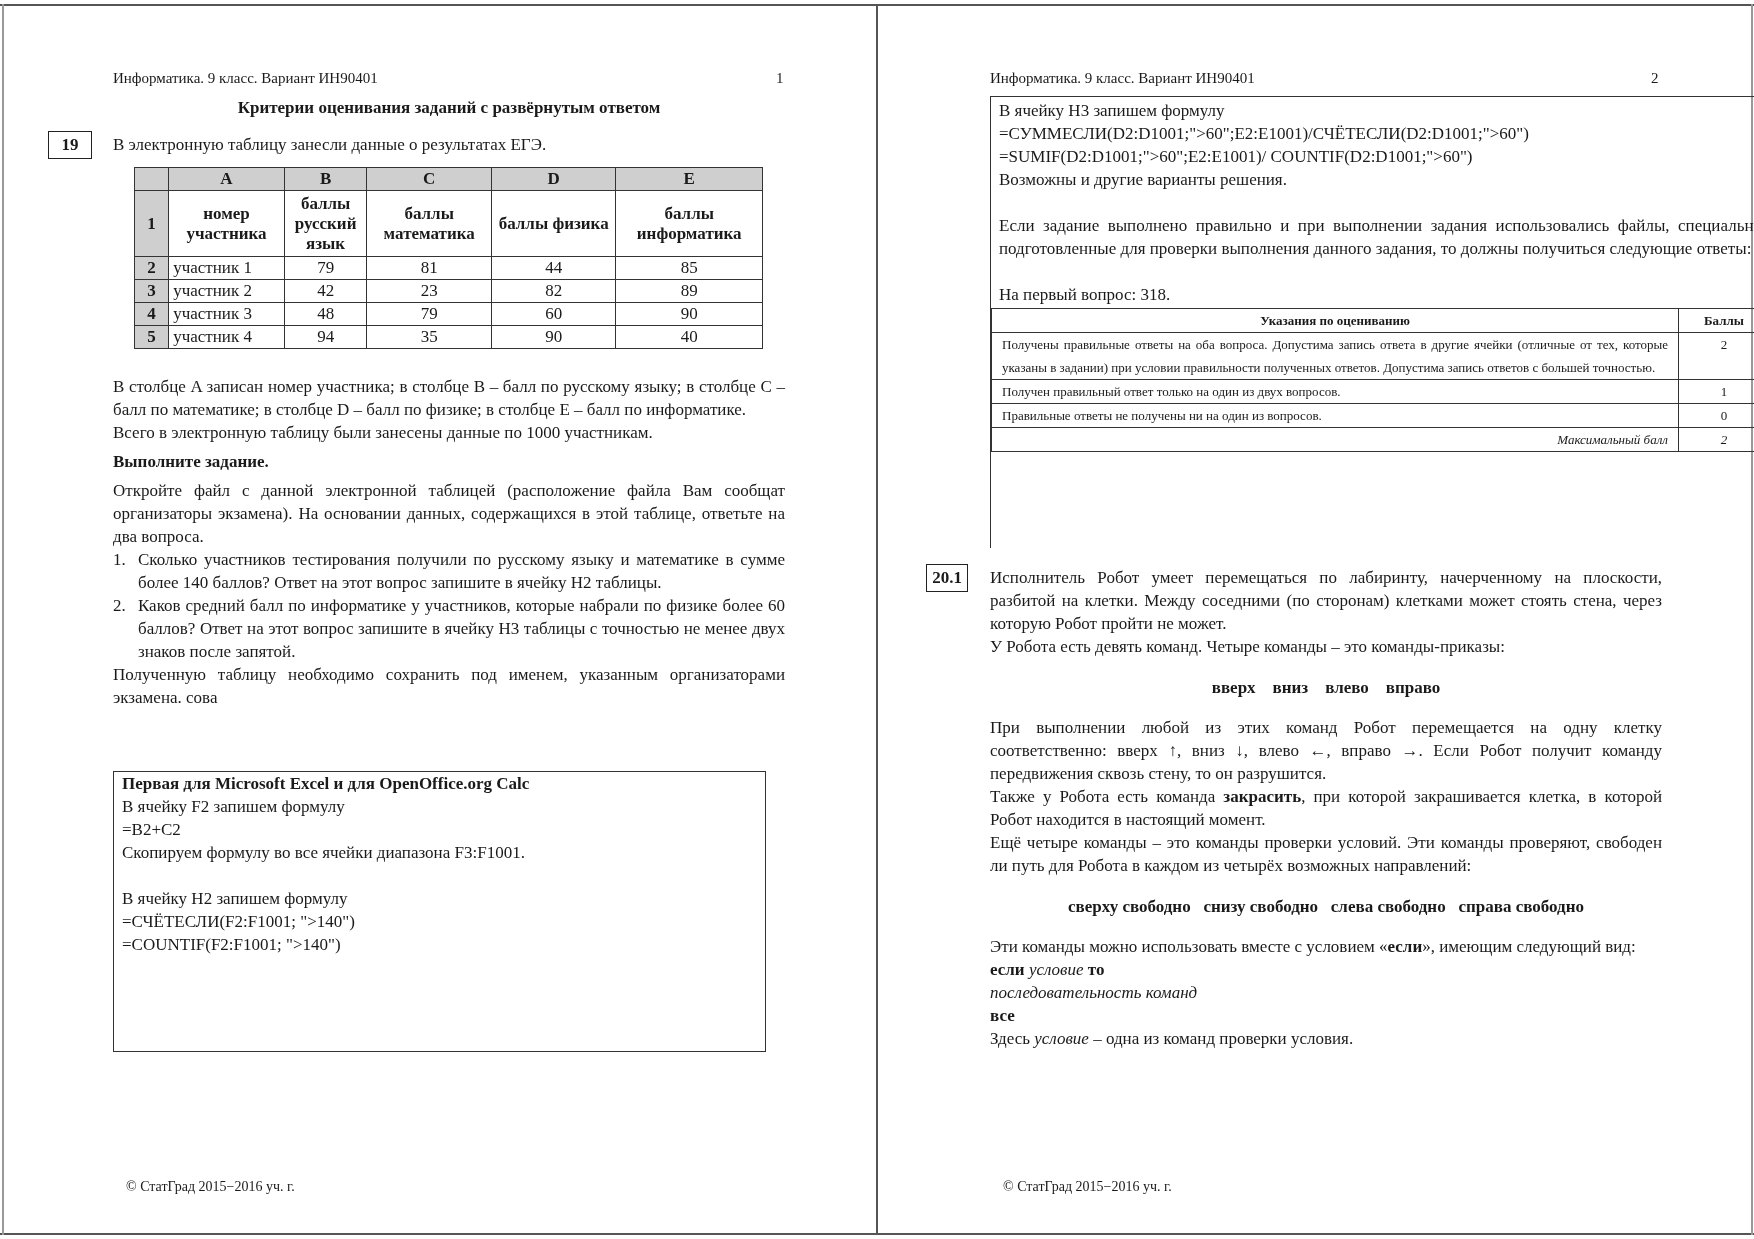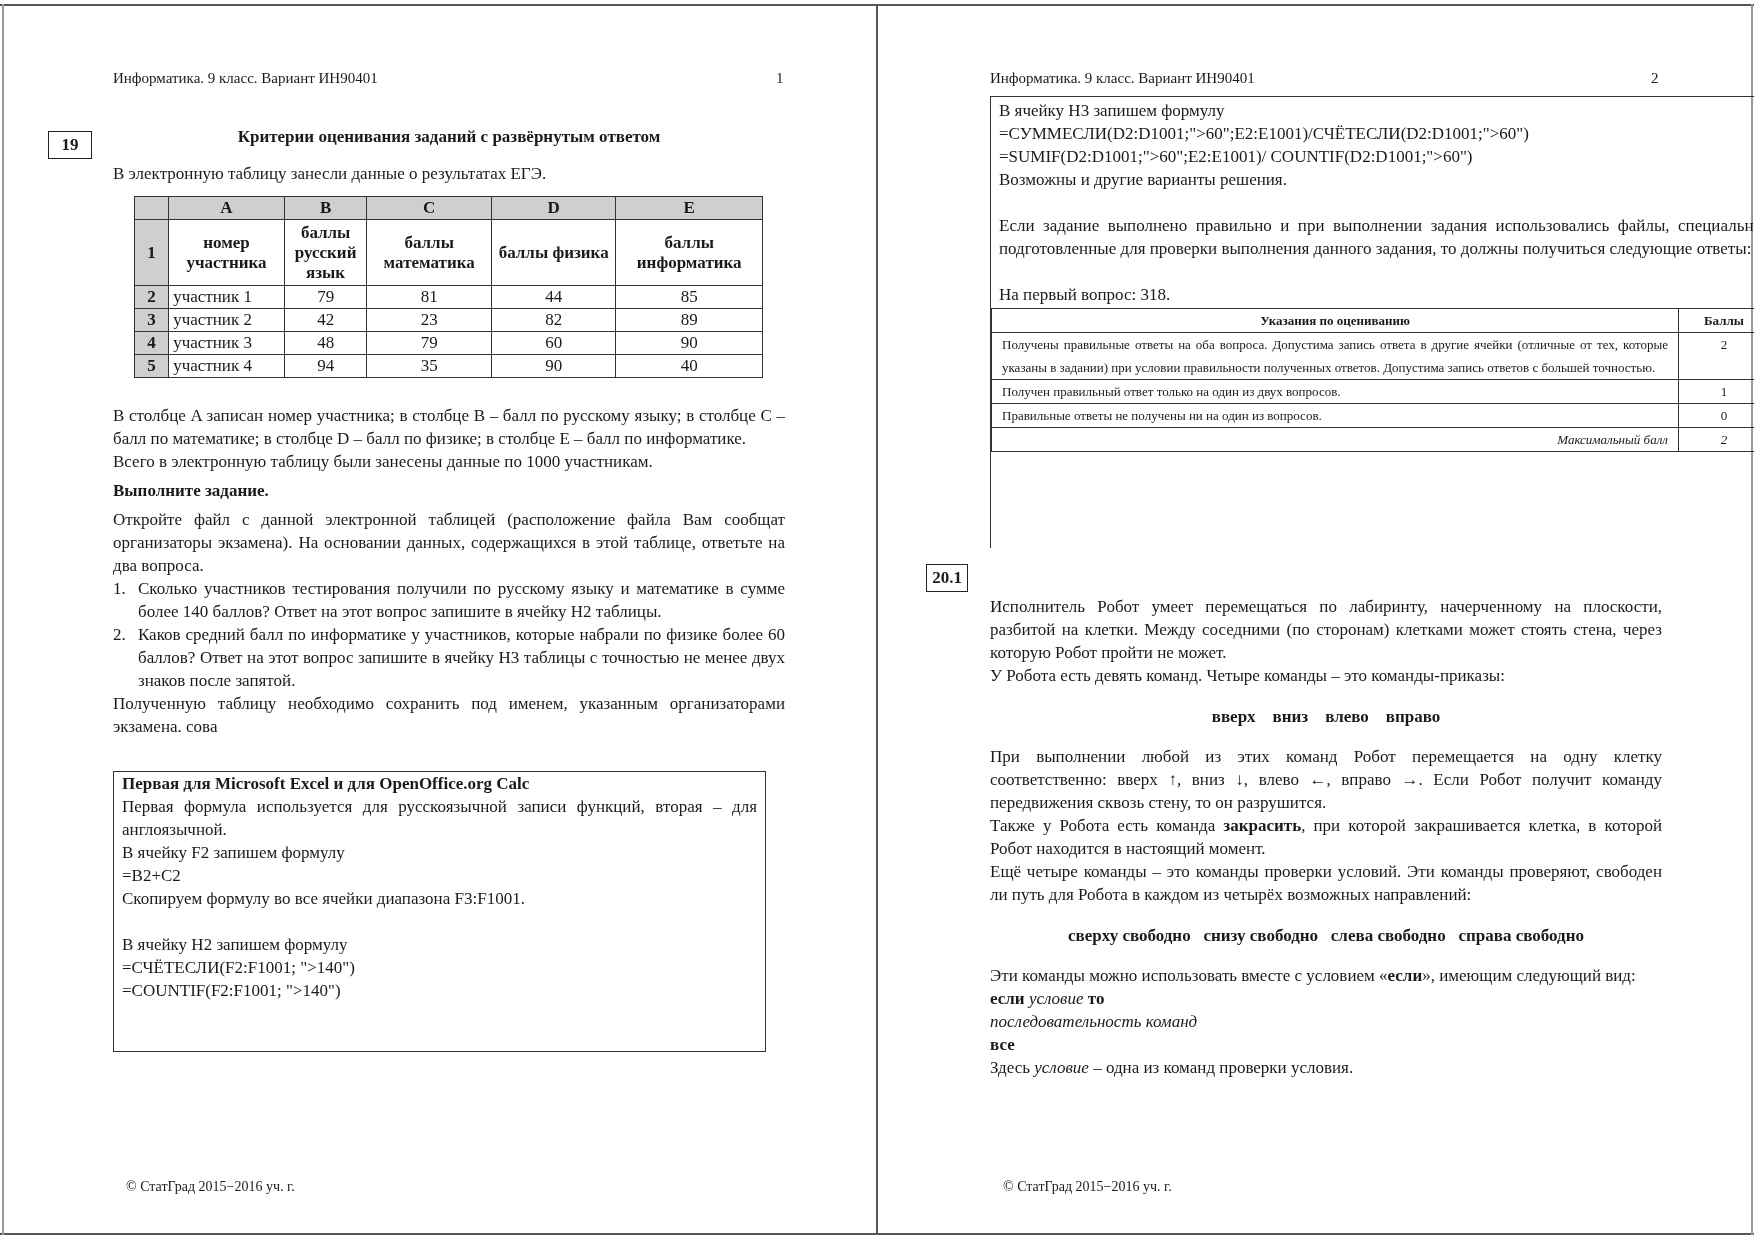"Критерии оценивания заданий с" .abs { margin-top: 29px -> none }
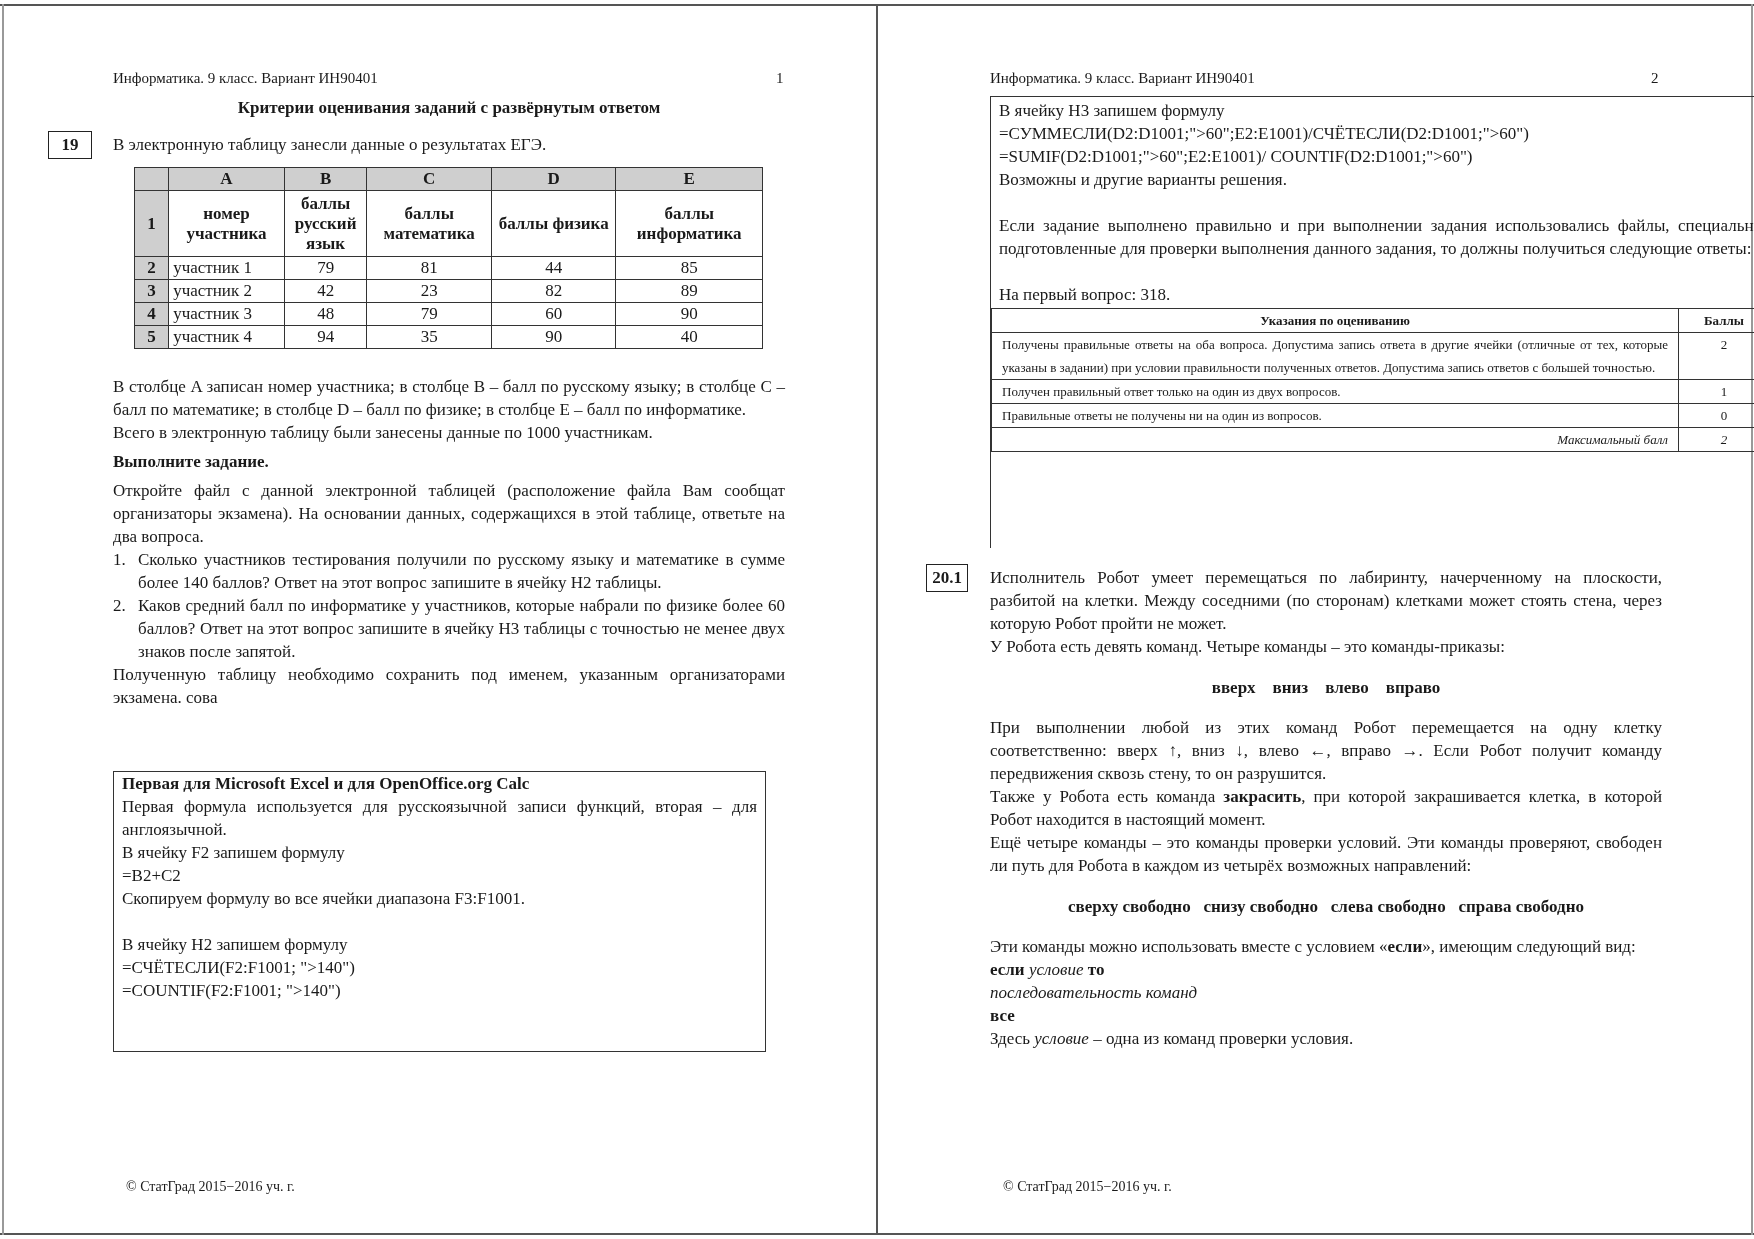"Первая формула используется для" p.txt { html: <p>Первая формула используется для русскоязычной записи функций, вторая – для англоязычной.</p> -> none }
